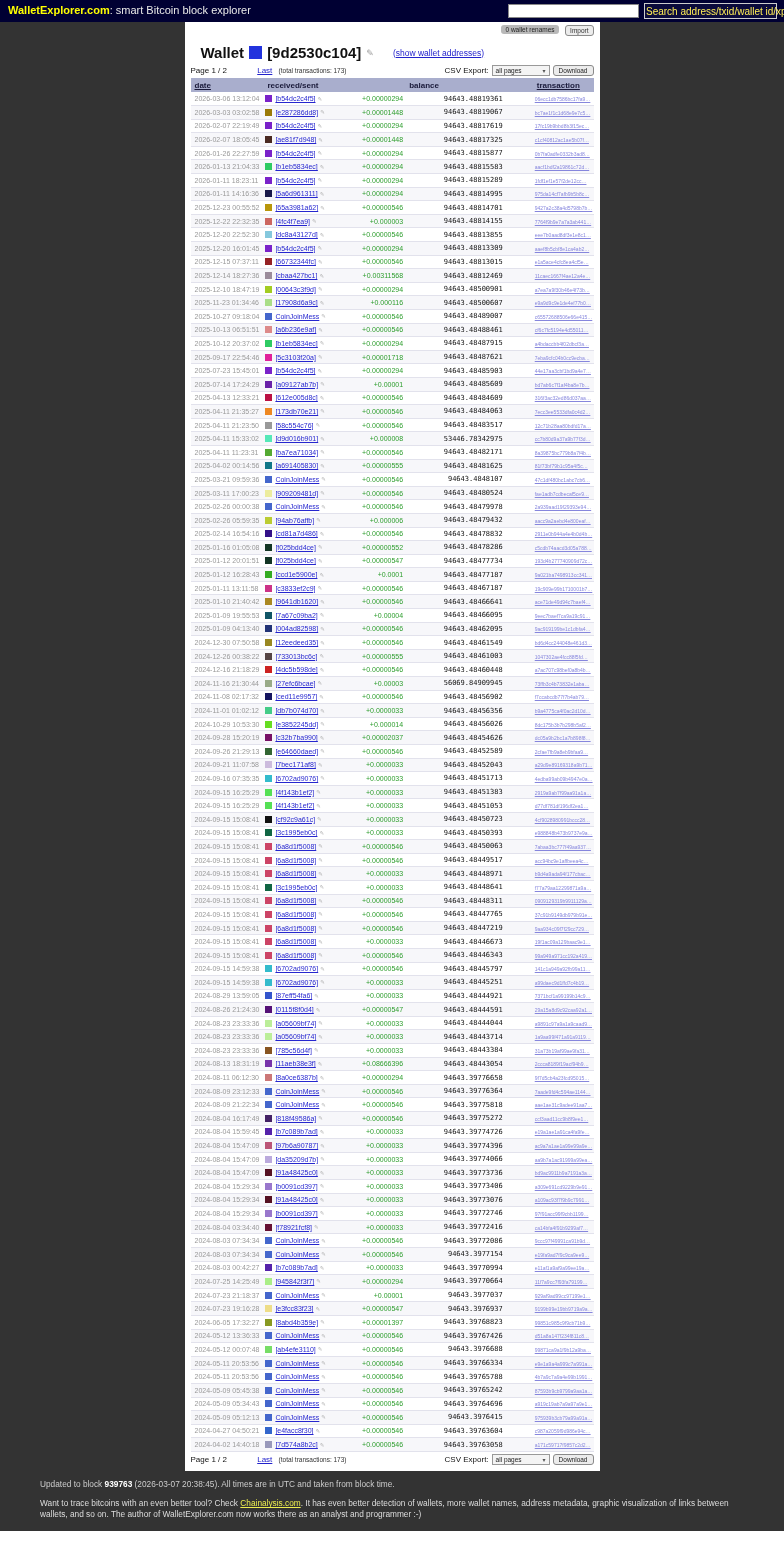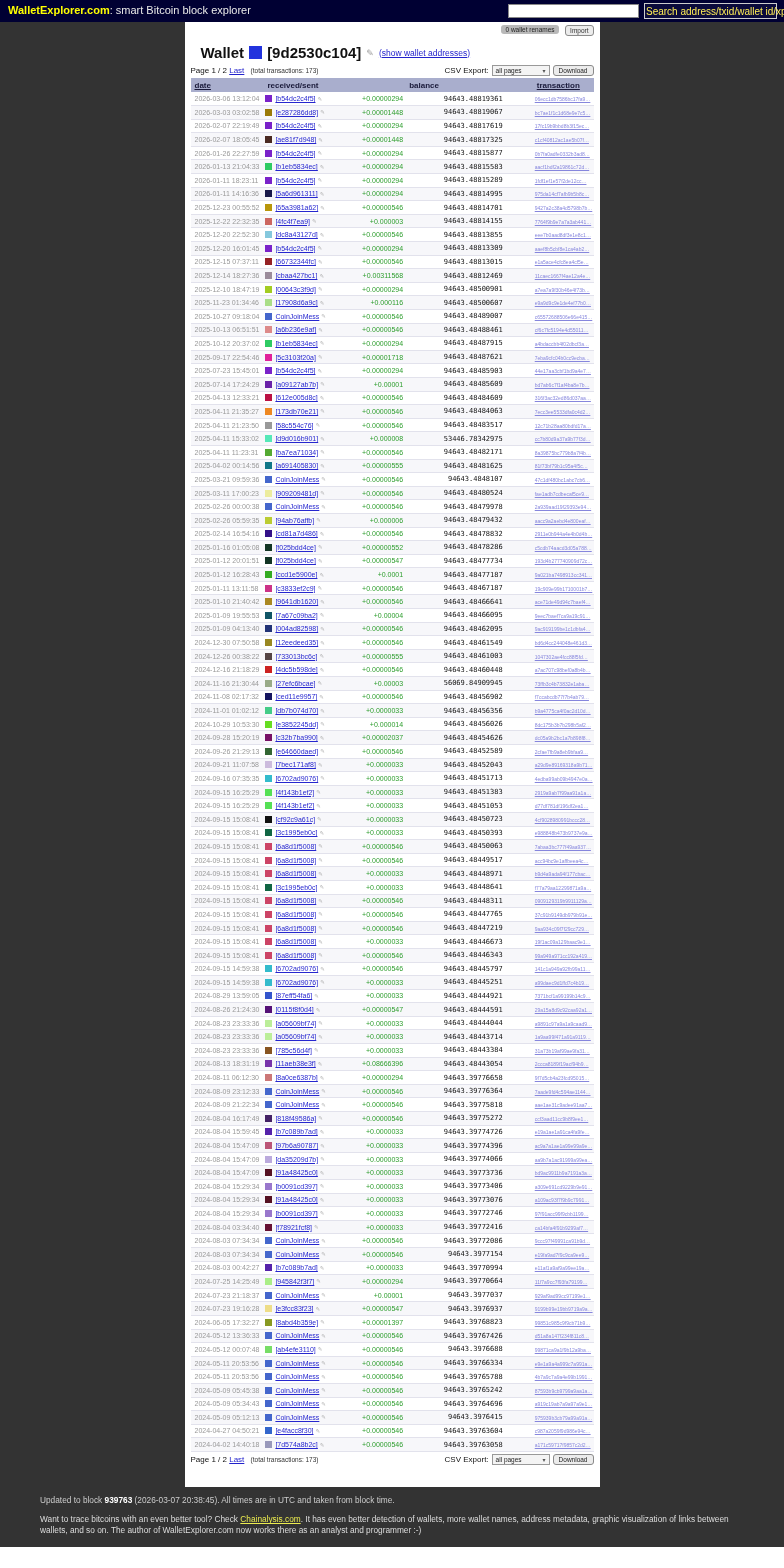"Wallet" .panel { padding: 2px 6px 20px 6px -> 2px 6px 4px 6px }
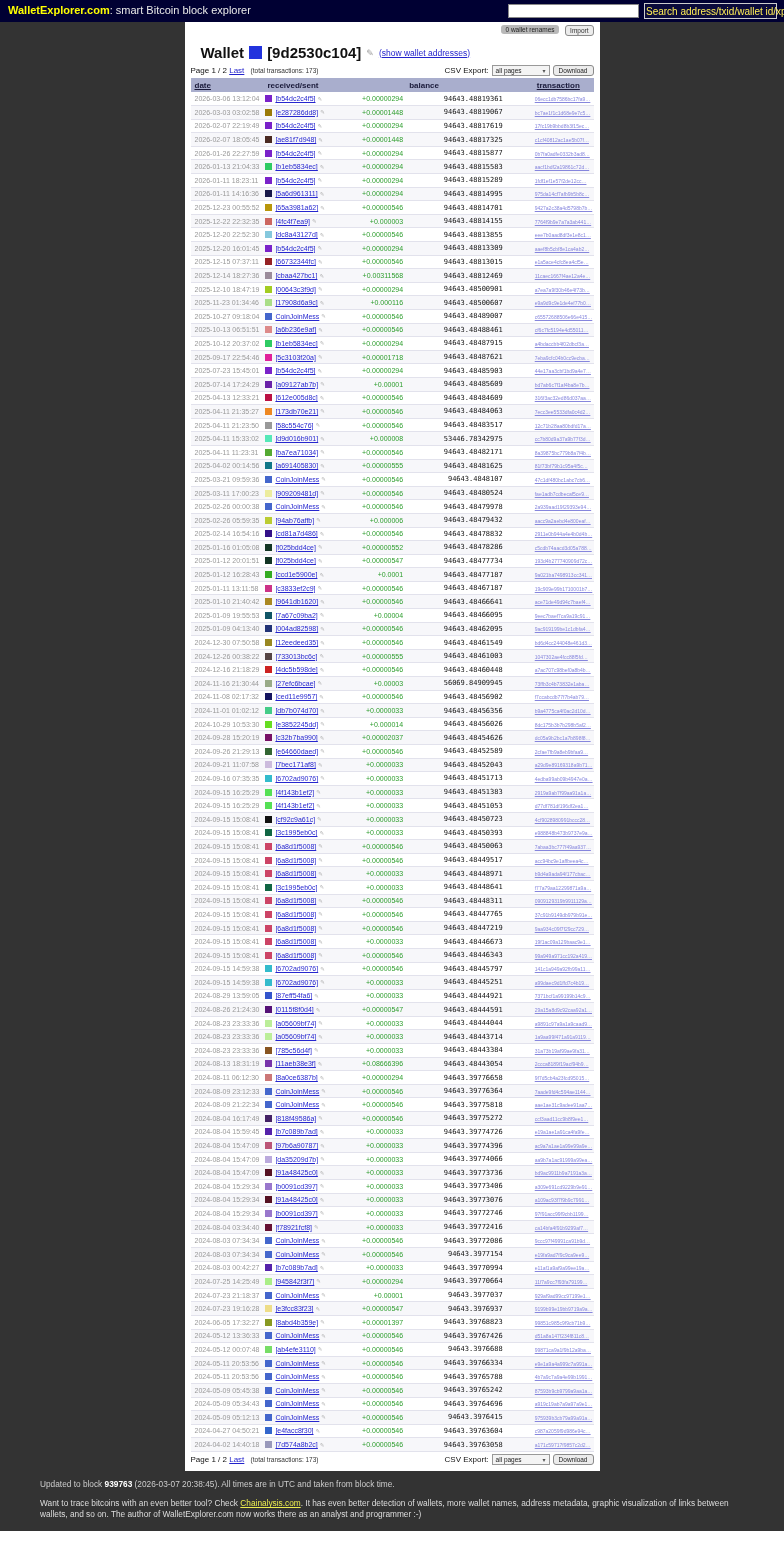"(show wallet addresses)" .addr-link { margin-left: none -> 14px }
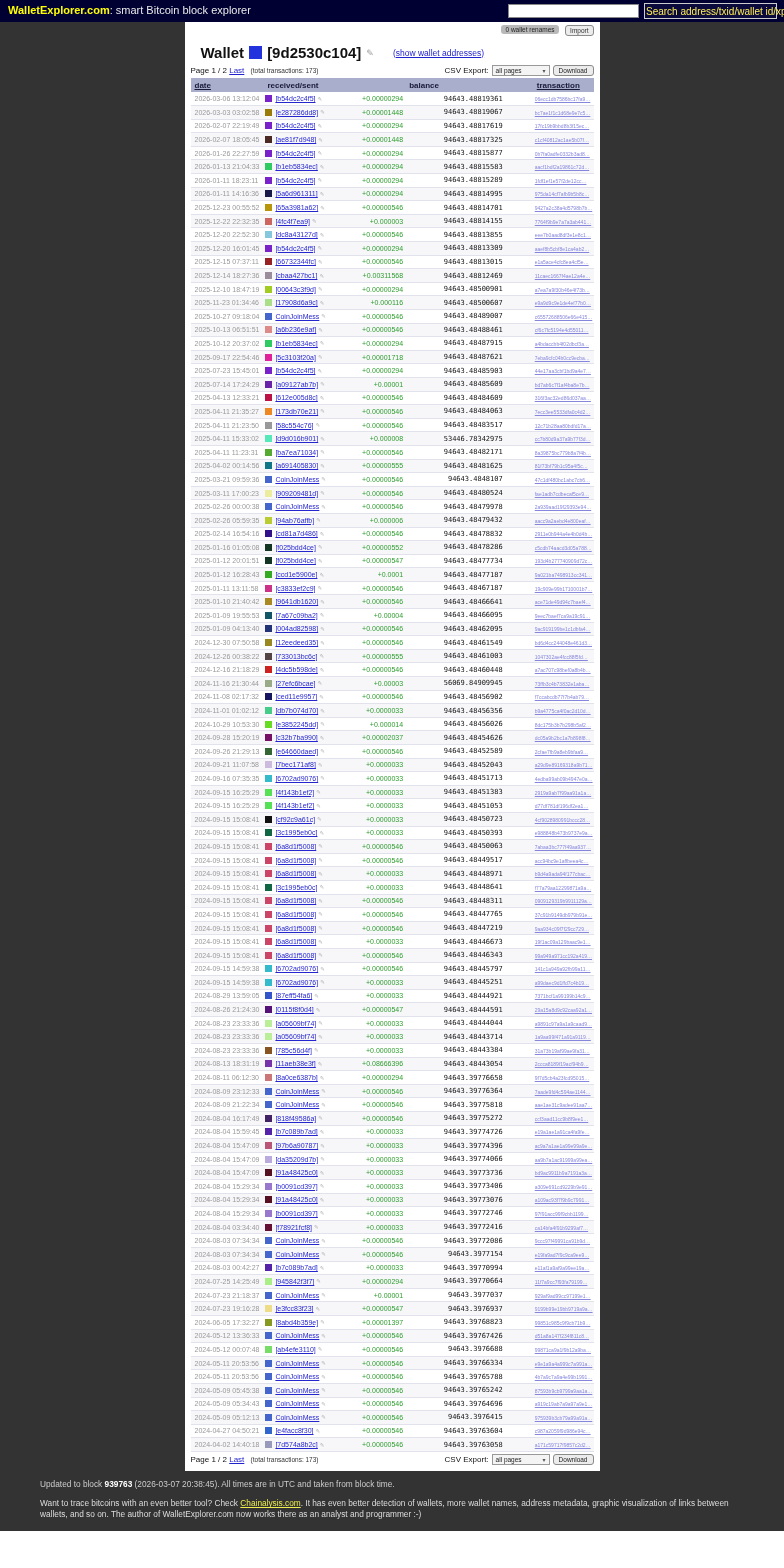"Last" .pag-left a { margin-left: none -> 28px }
